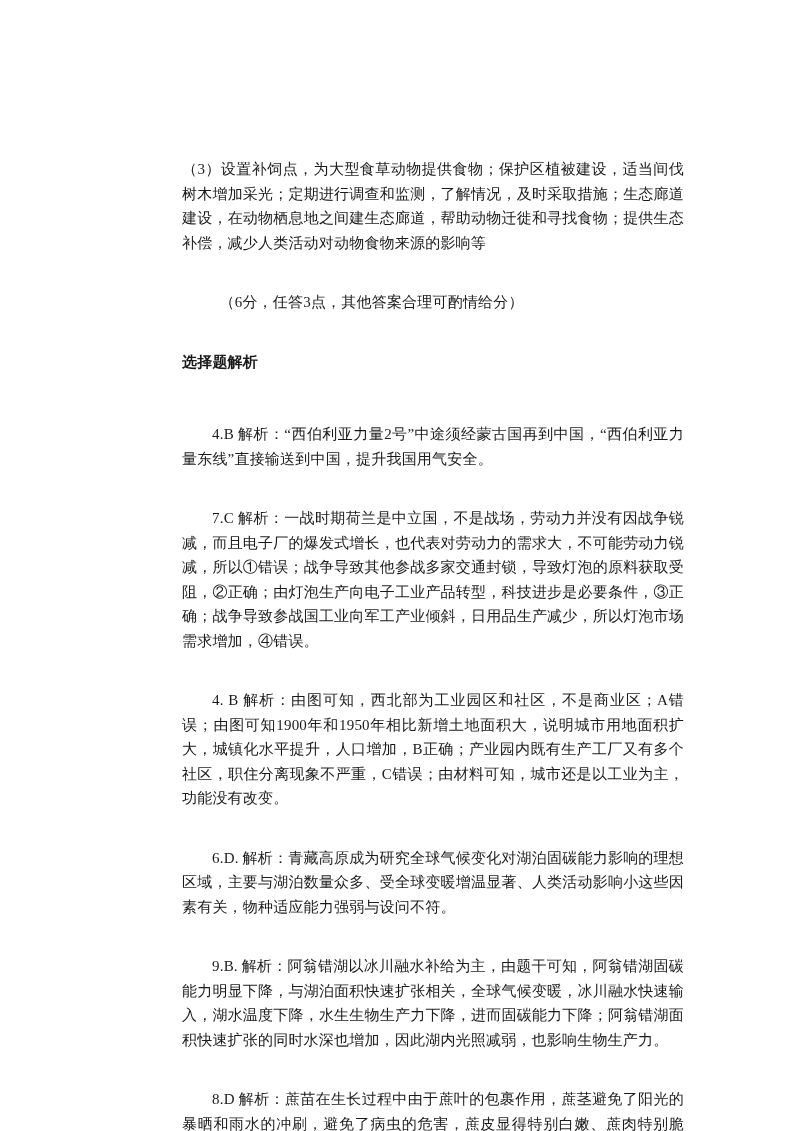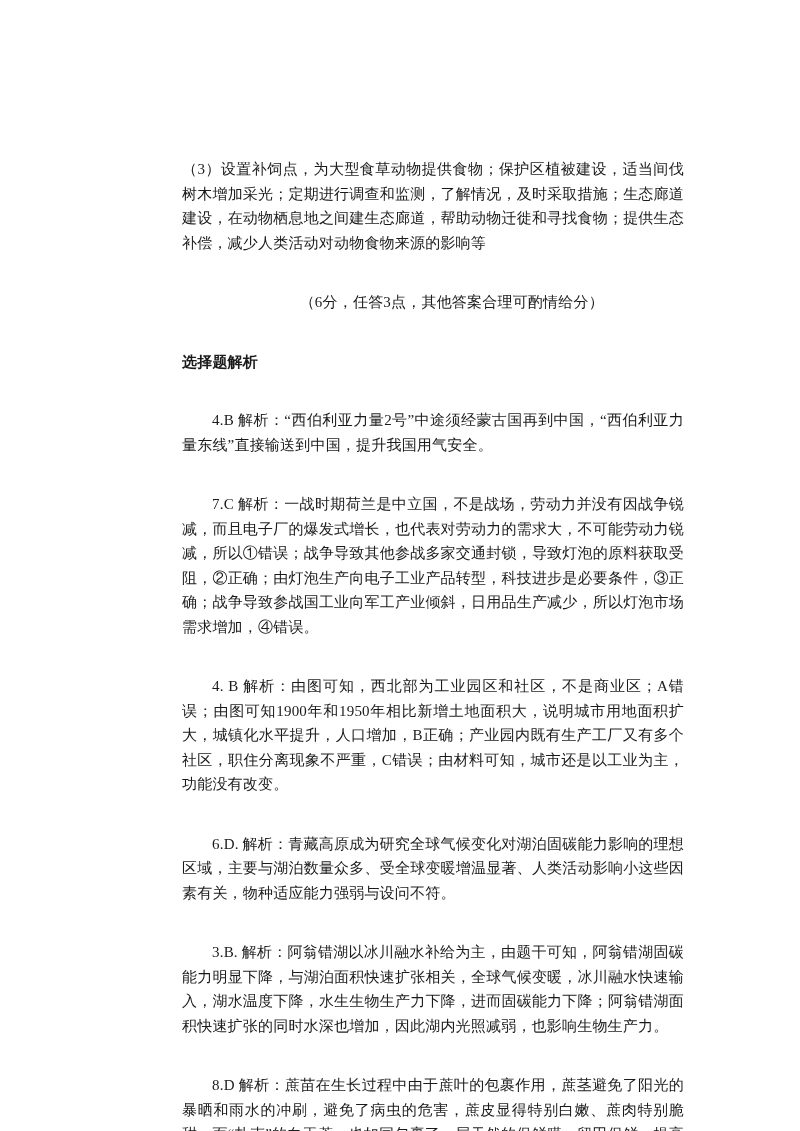"（6分，任答3点，其他答案合理可酌情给分）" .para.score { text-align: center -> left }
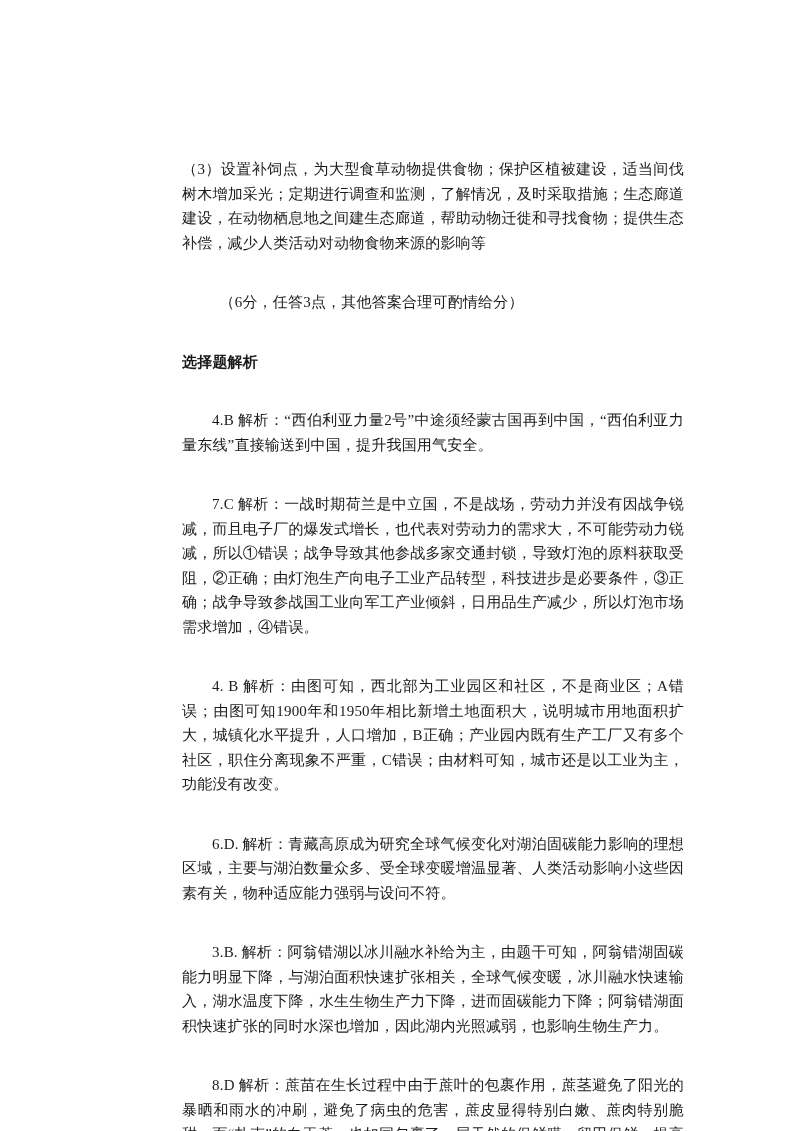"选择题解析" .para.heading { margin-bottom: 2px -> 16px }
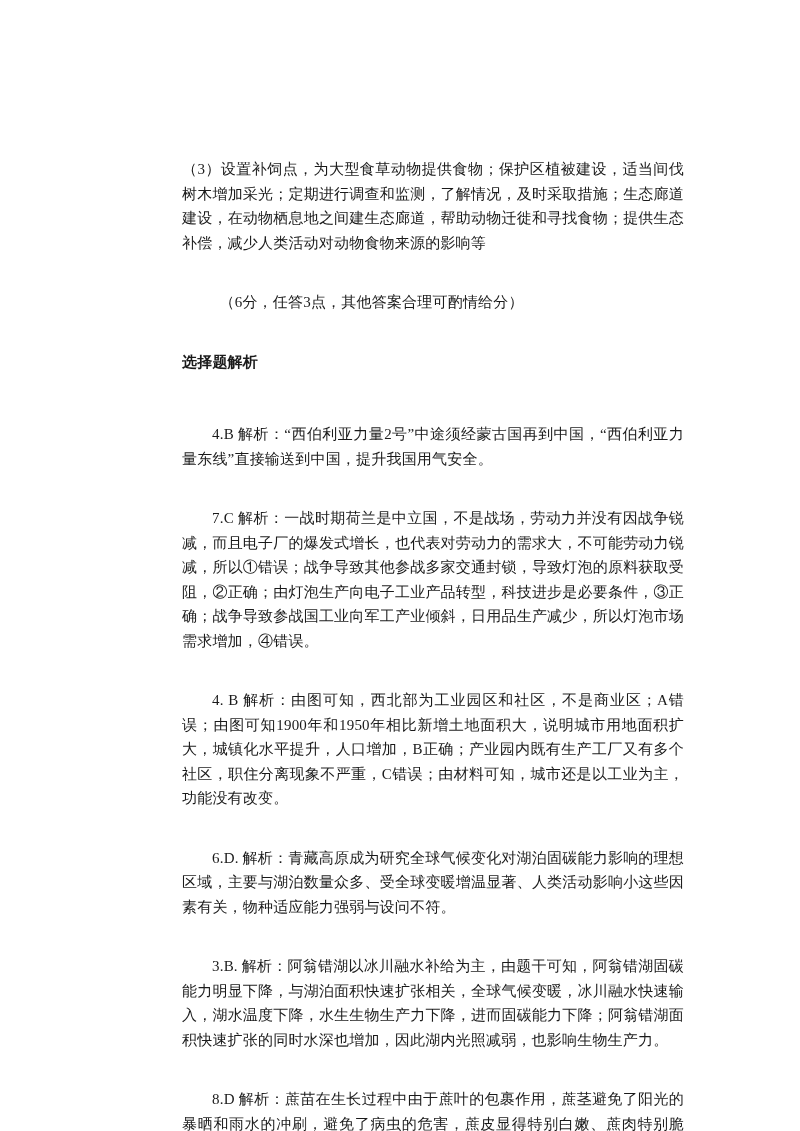"3.B." p.para { text: 3.B -> 9.B }
